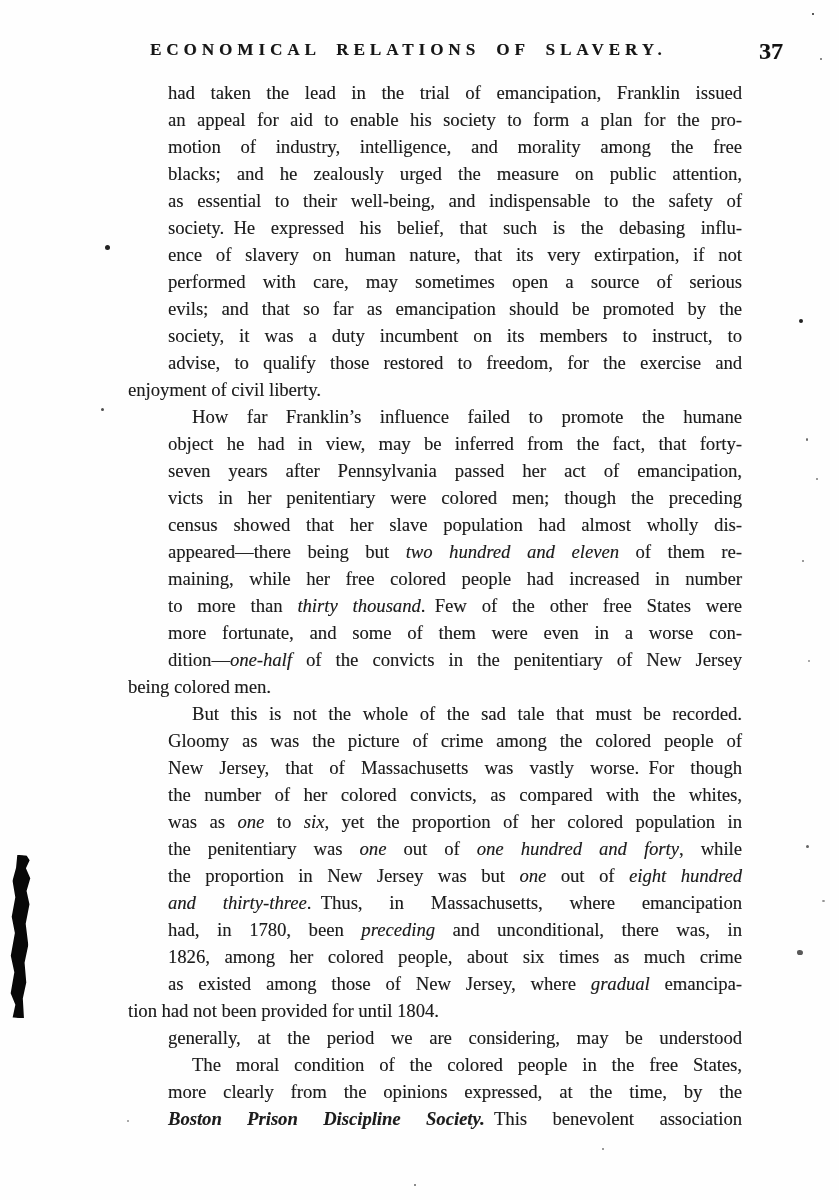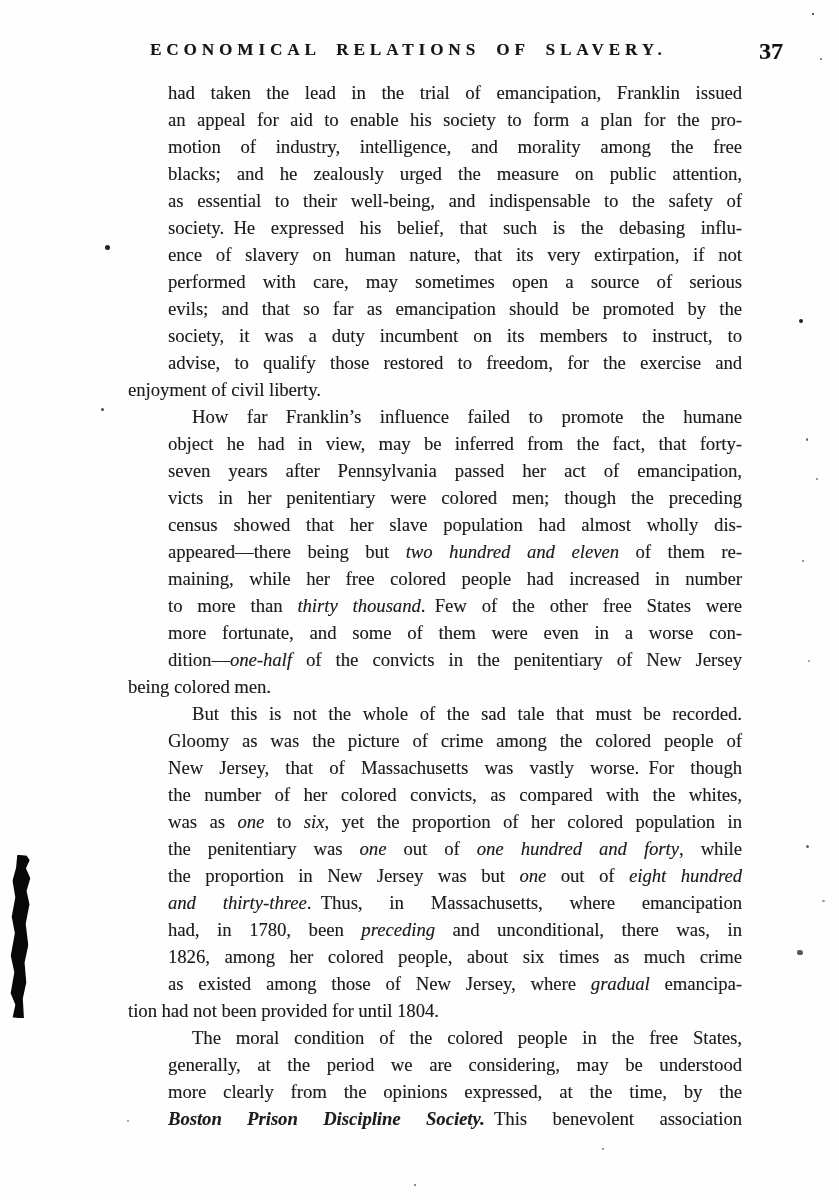"The moral condition of the" div.line { order: before "generally, at the period we" -> after "generally, at the period we" }
